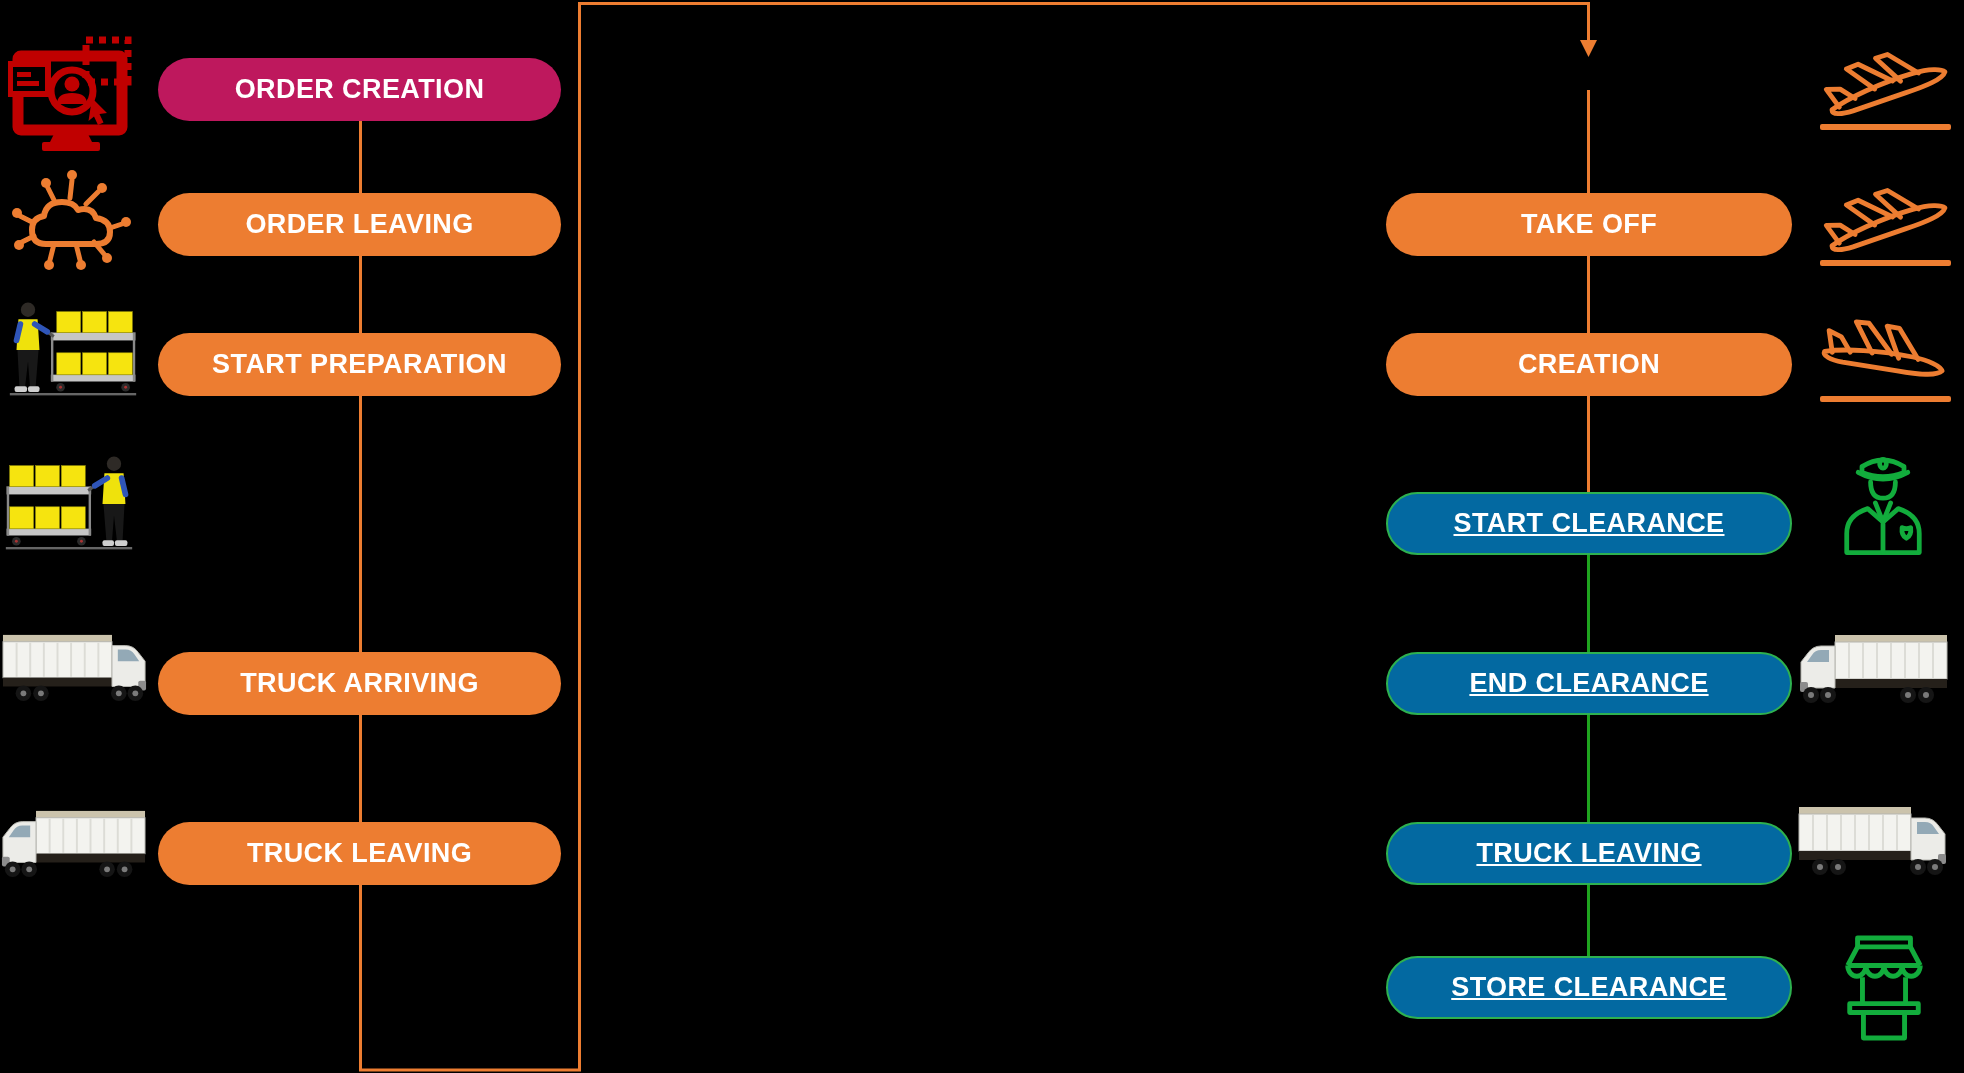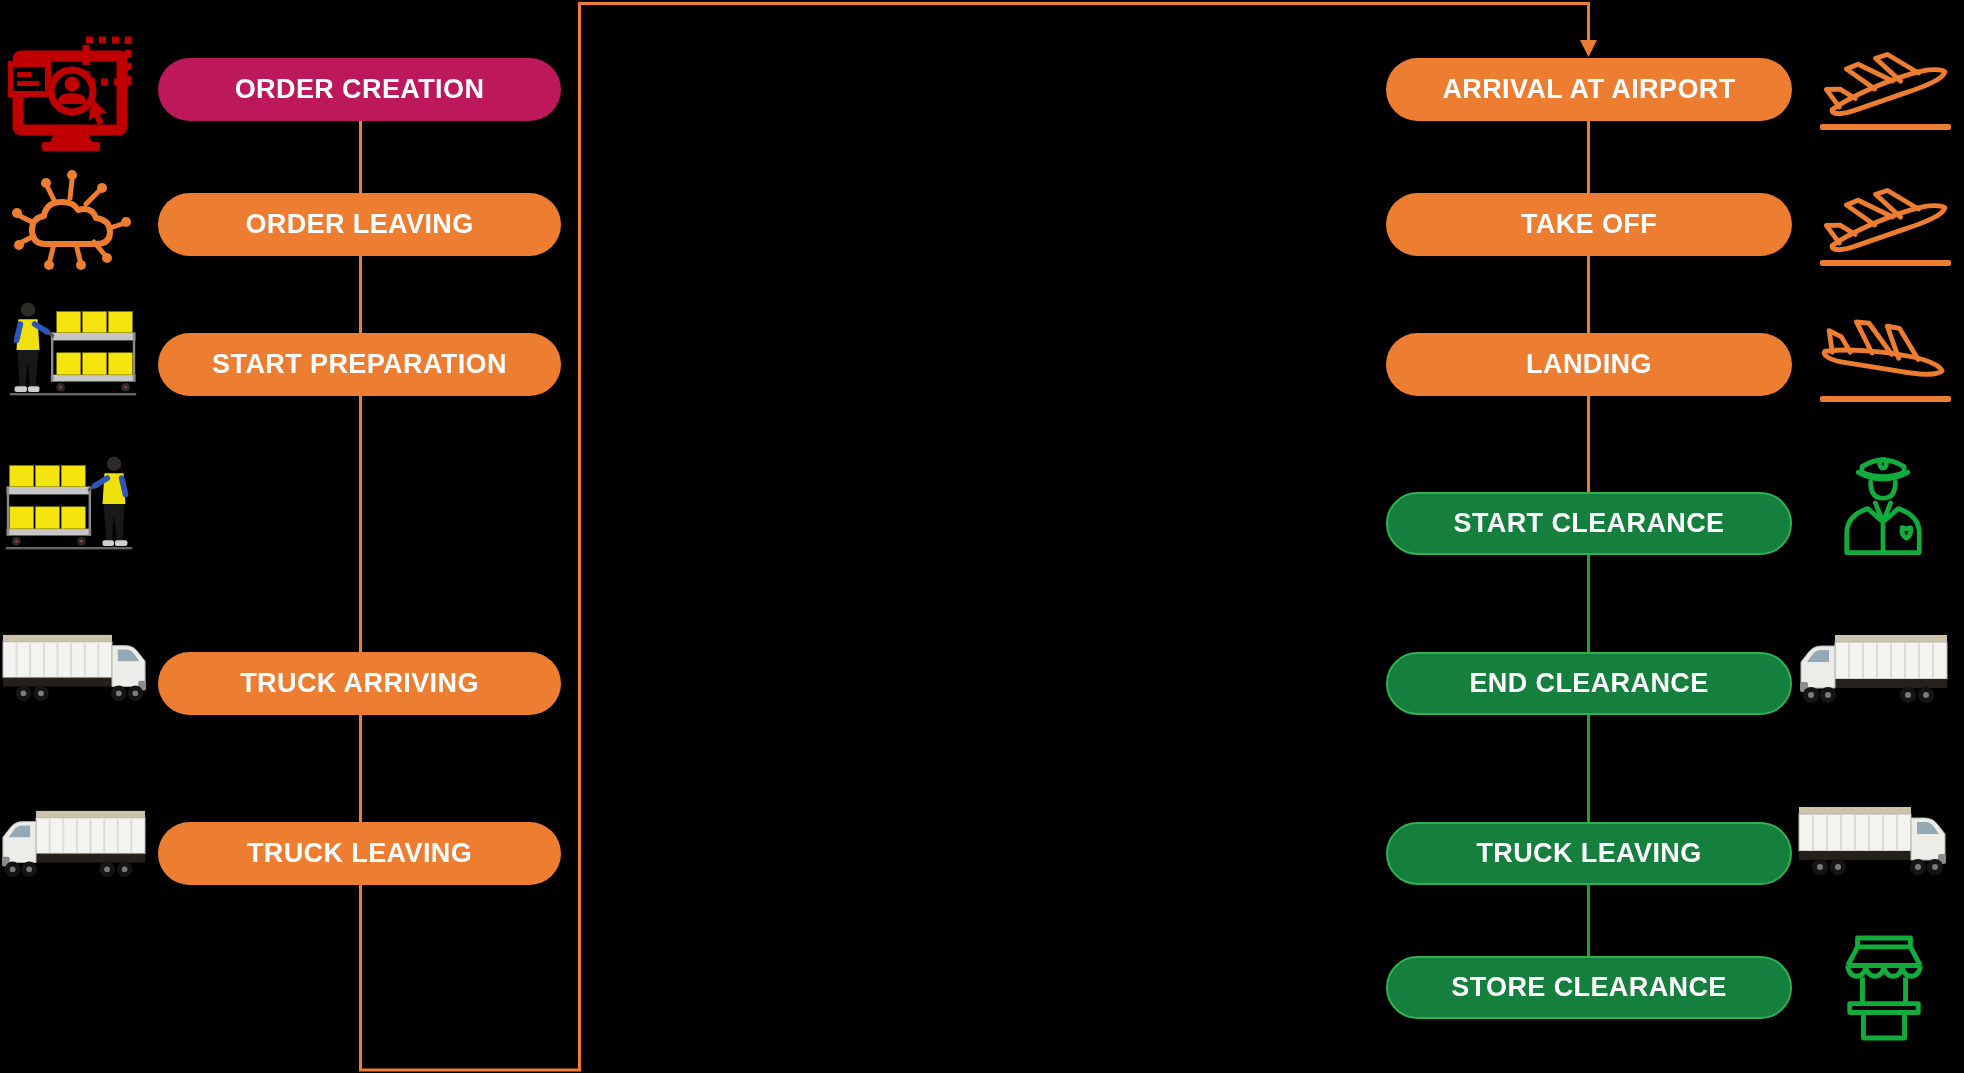"ARRIVAL AT AIRPORT" div.pill { html: <div>ARRIVAL AT AIRPORT</div> -> none }
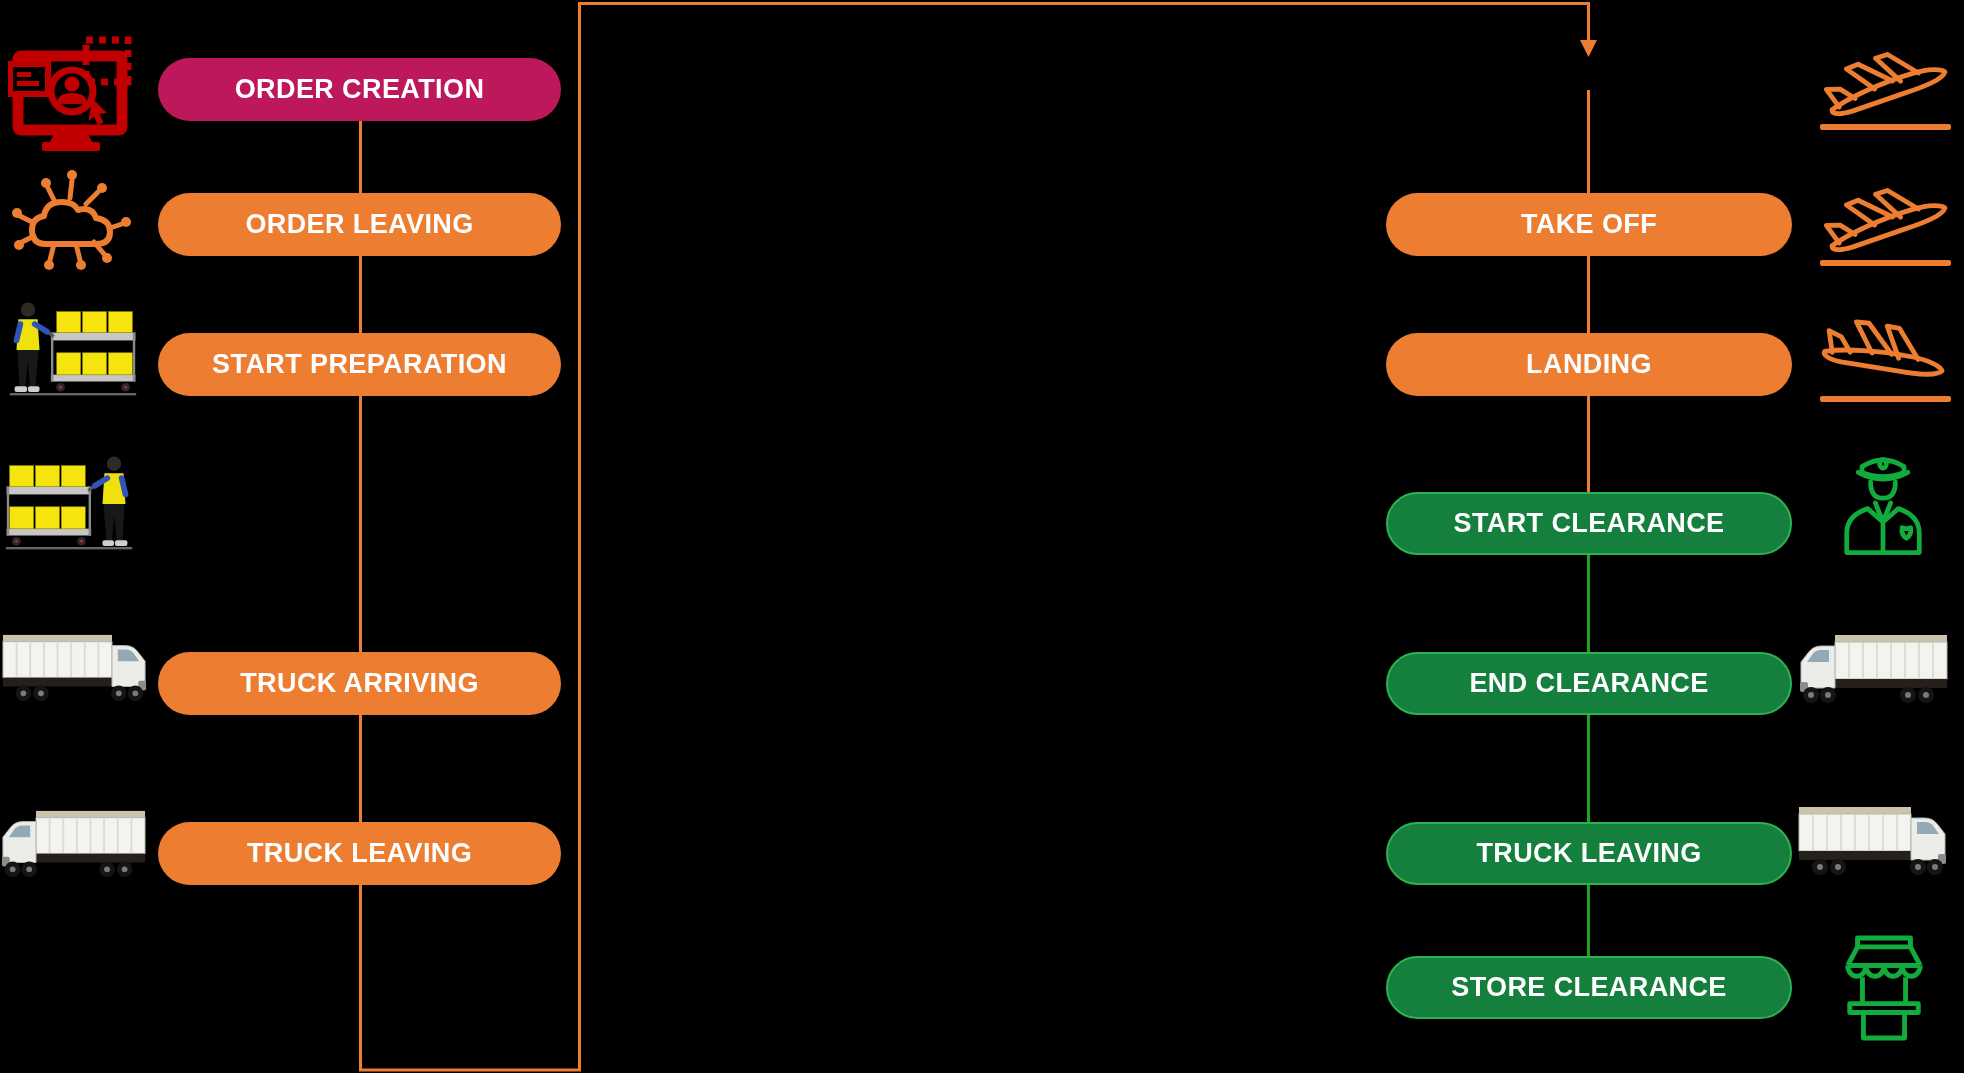"LANDING" div.pill { text: LANDING -> CREATION }
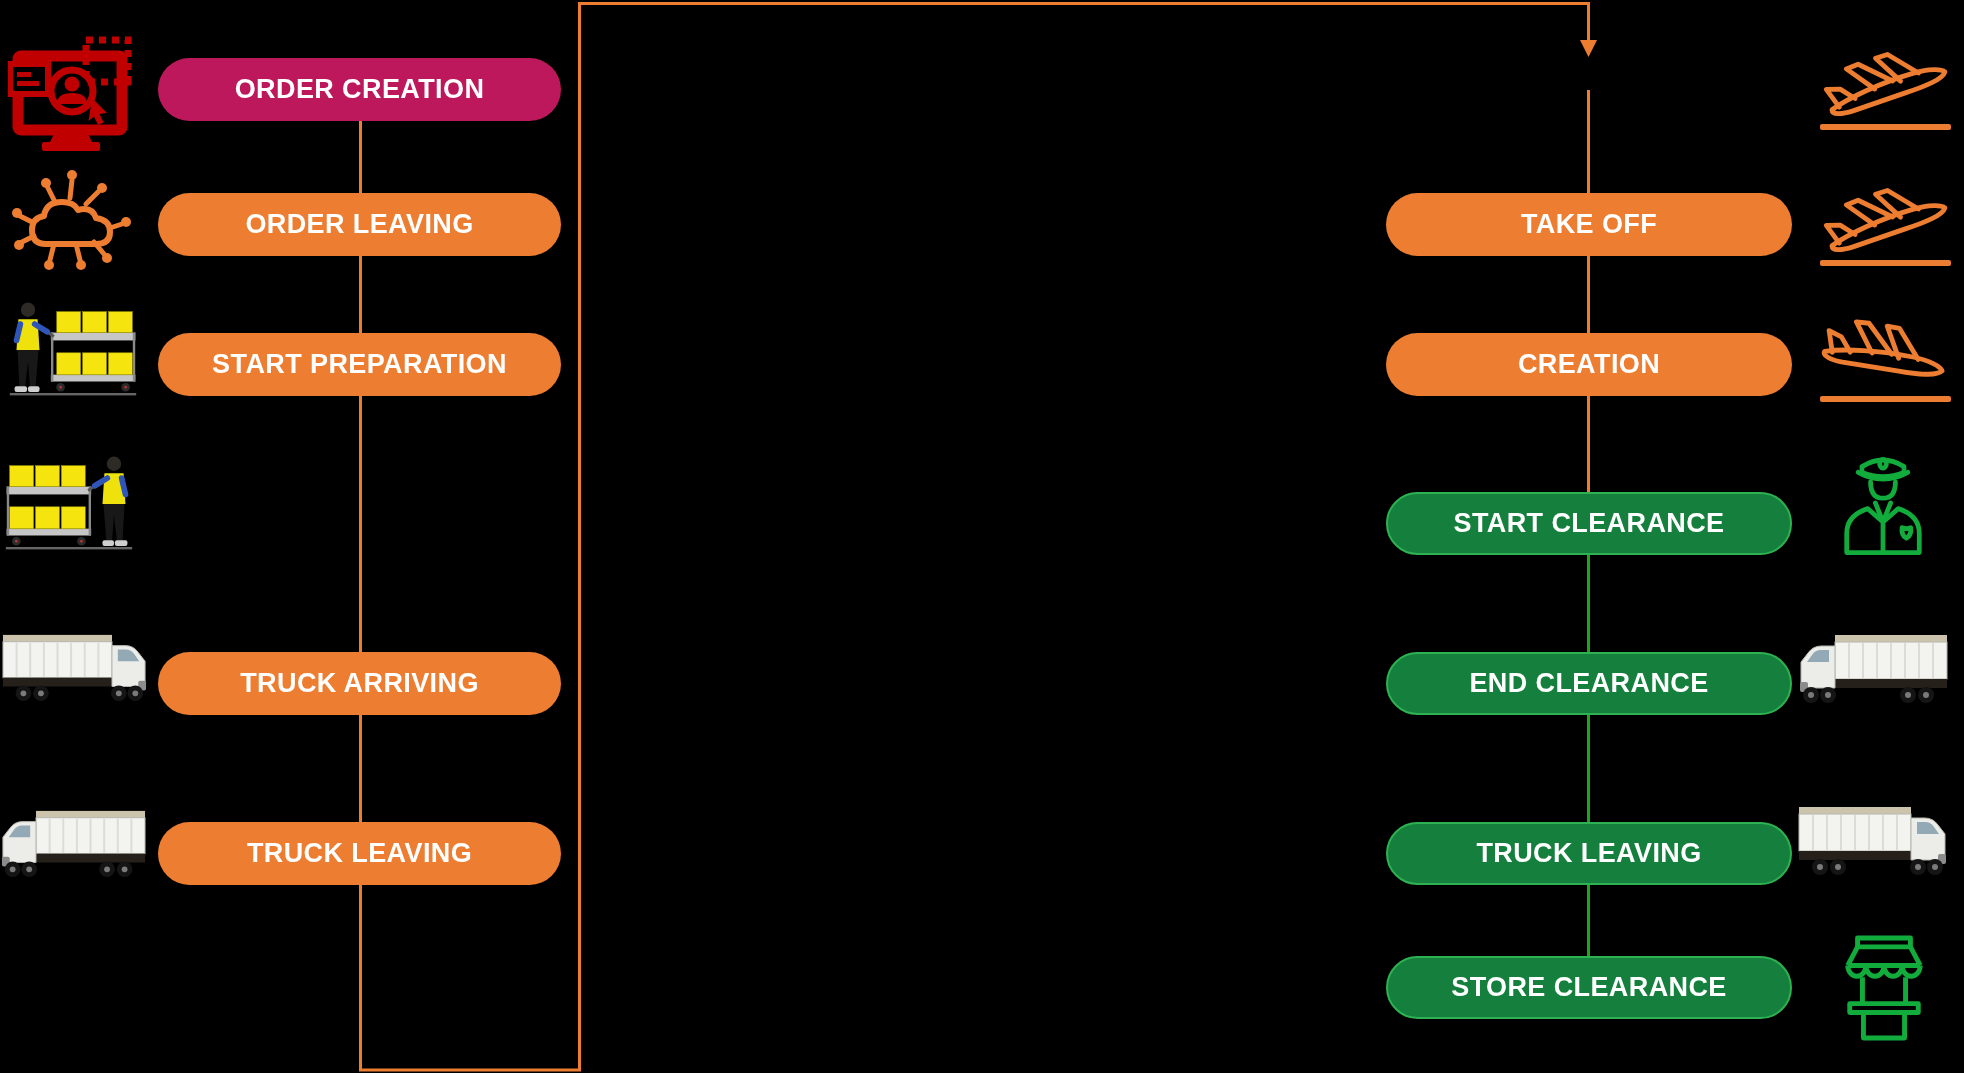"START CLEARANCE" .pill.green { background: #15803d -> #0369a1; text-decoration: none -> underline }
